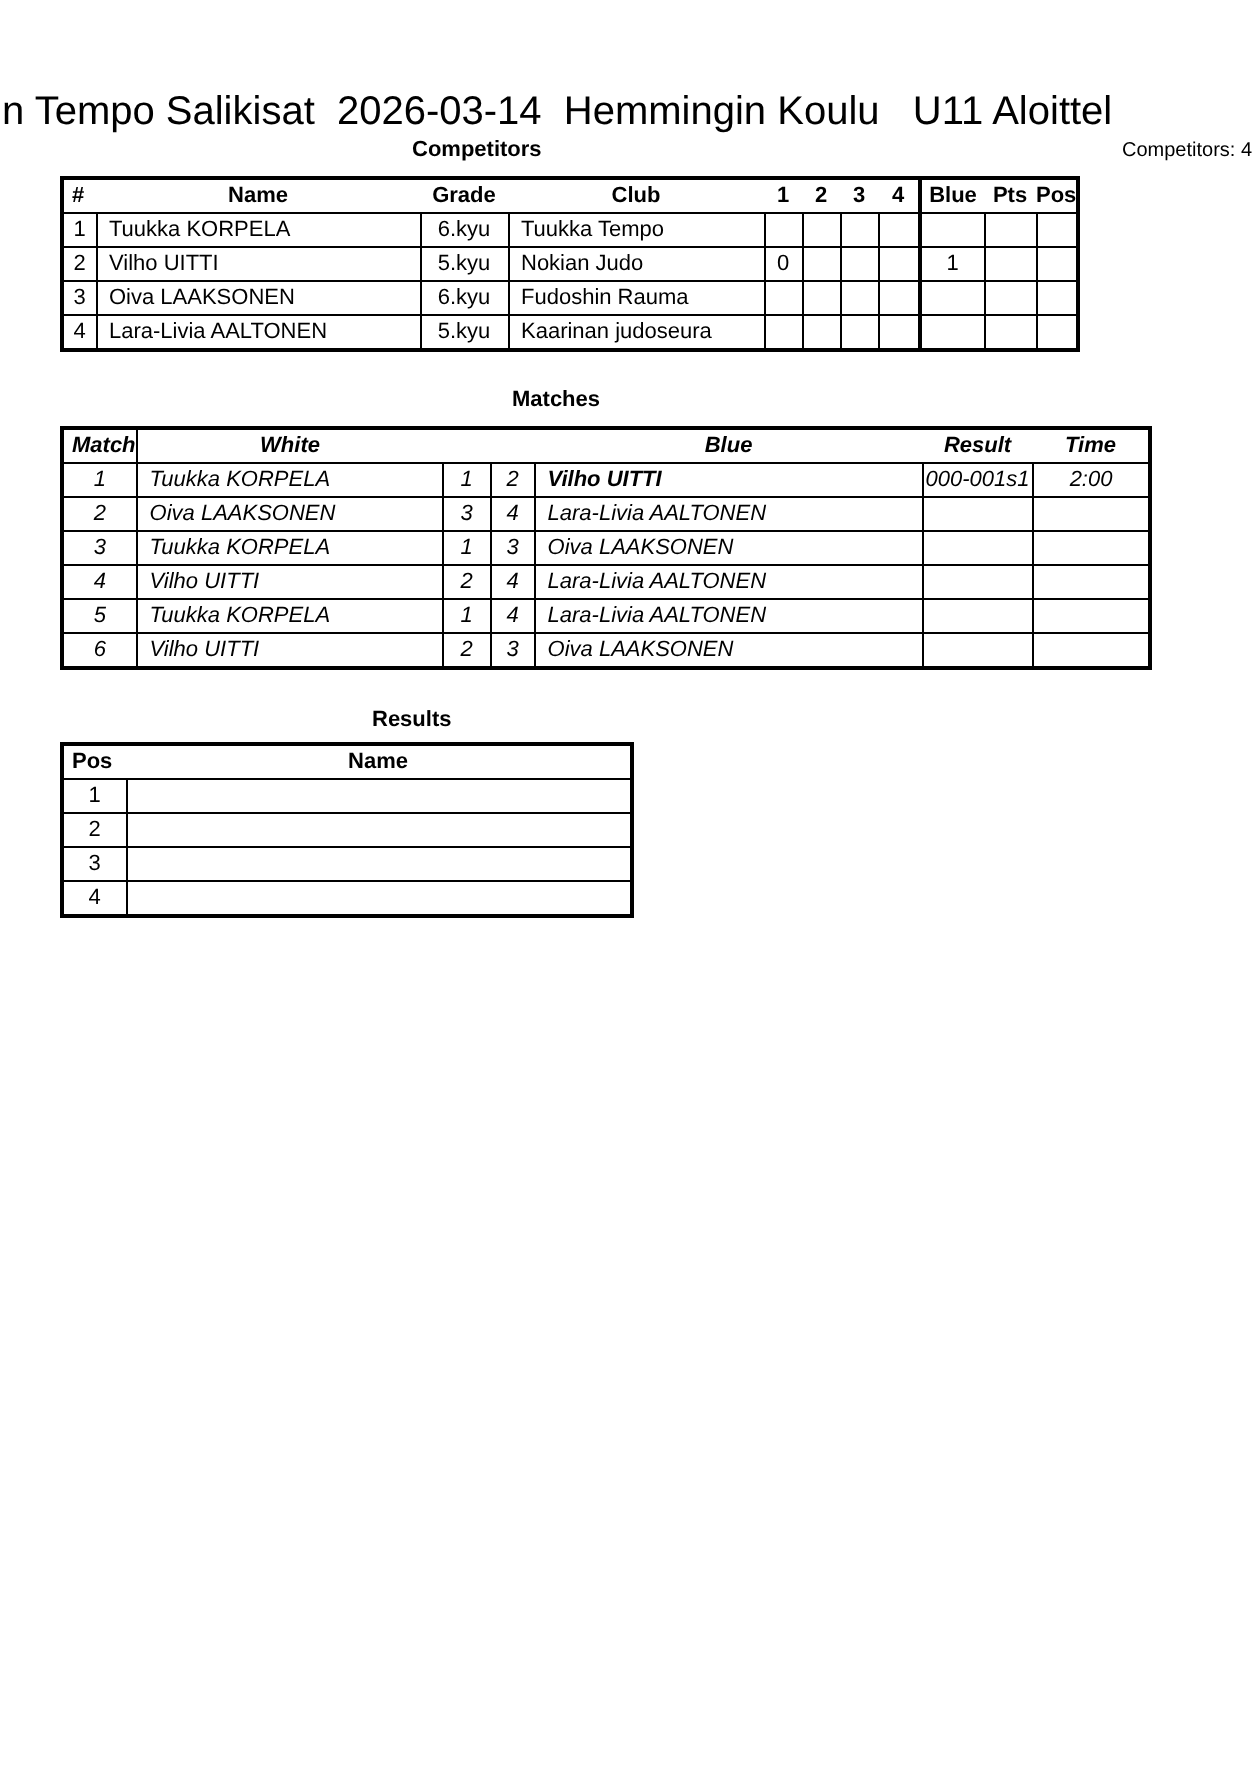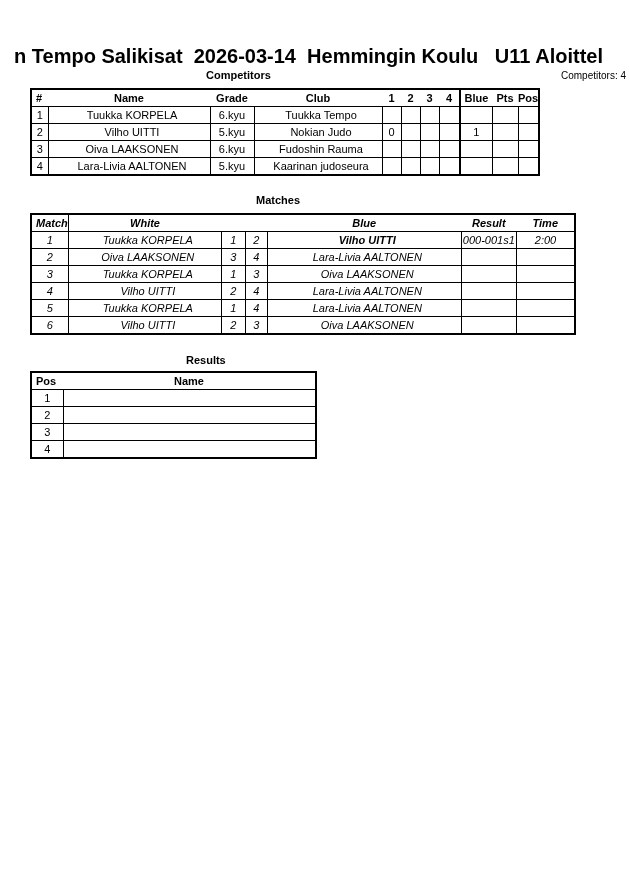"n Tempo Salikisat 2026-03-14 Hemmingin" .page-title { font-weight: bold -> normal; padding-left: 13px -> none }
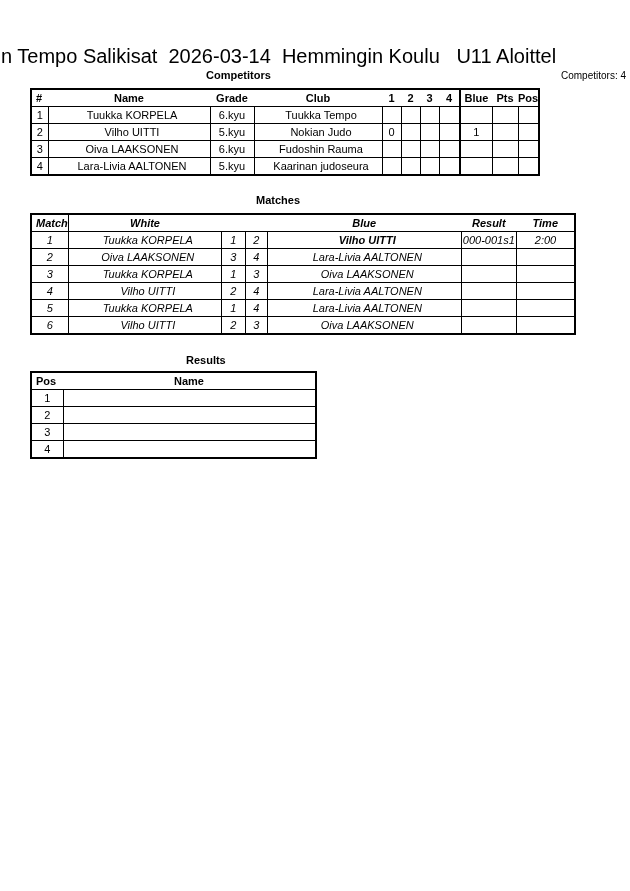"Tuukka KORPELA" .al { text-align: center -> left }
